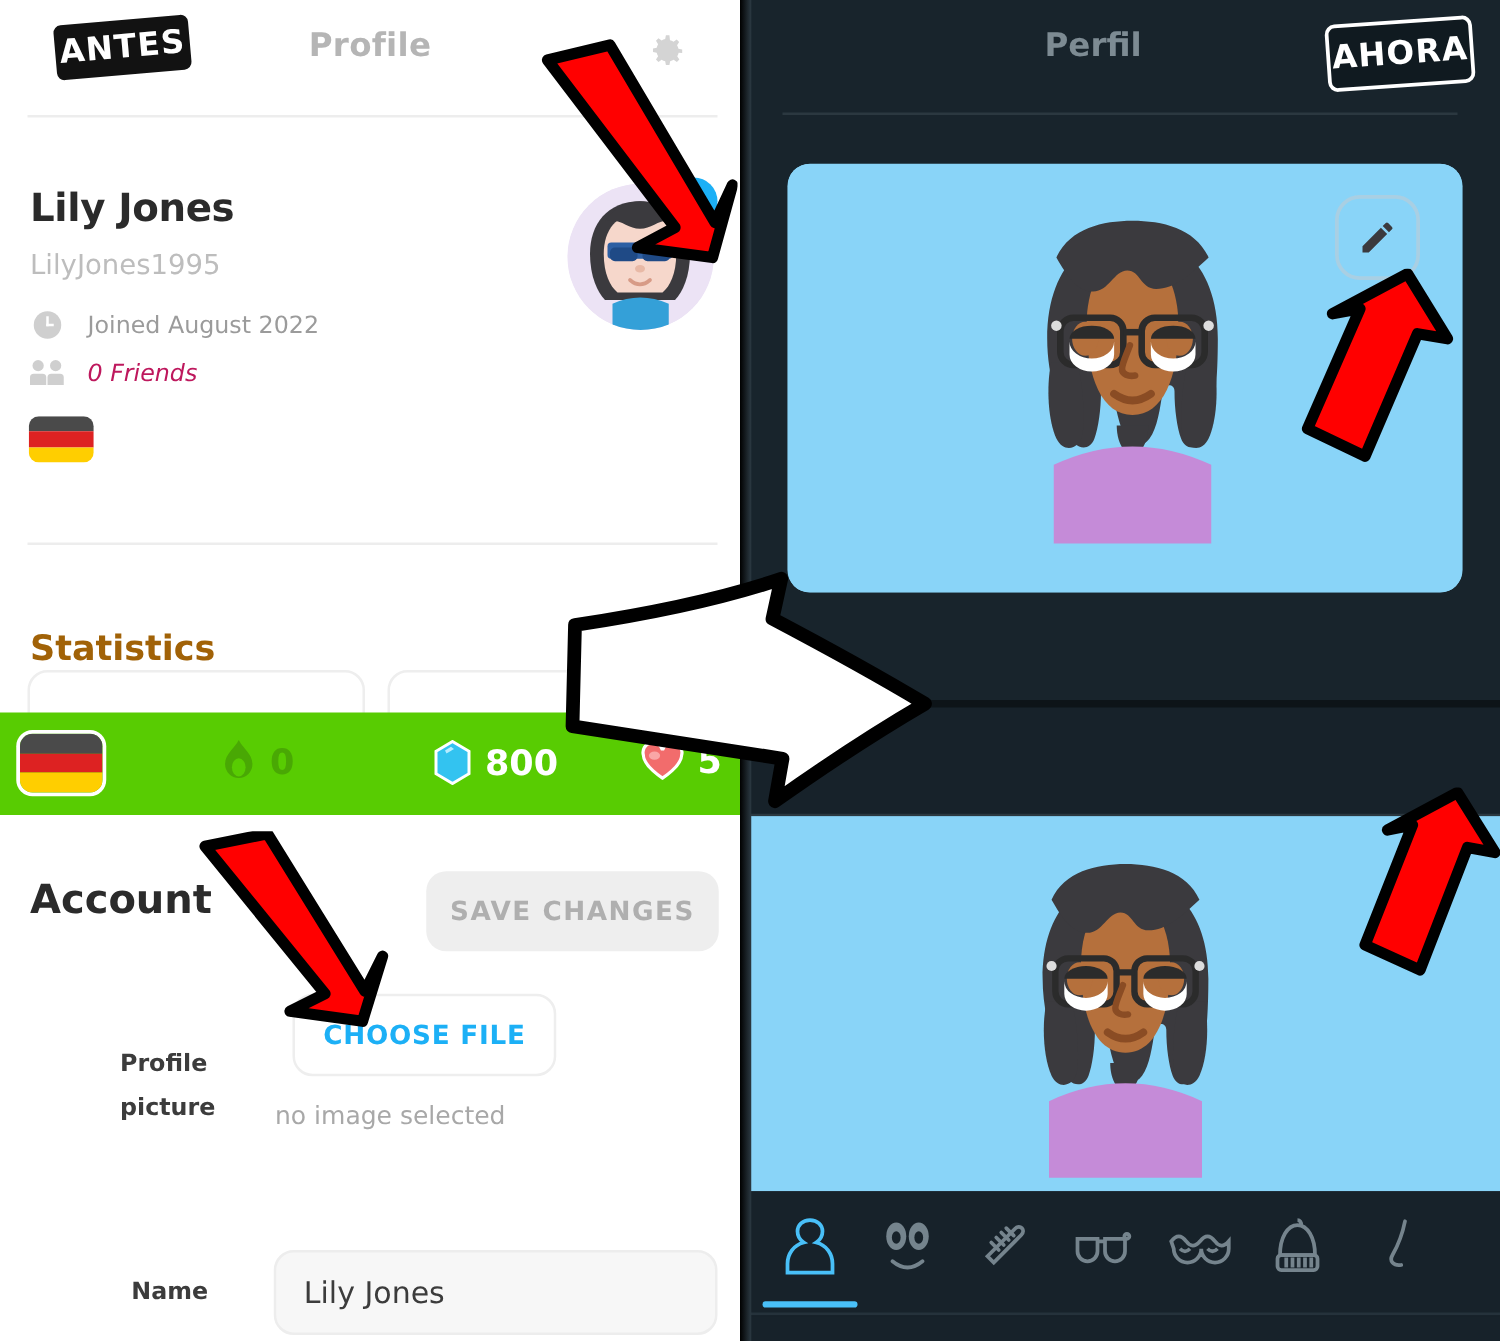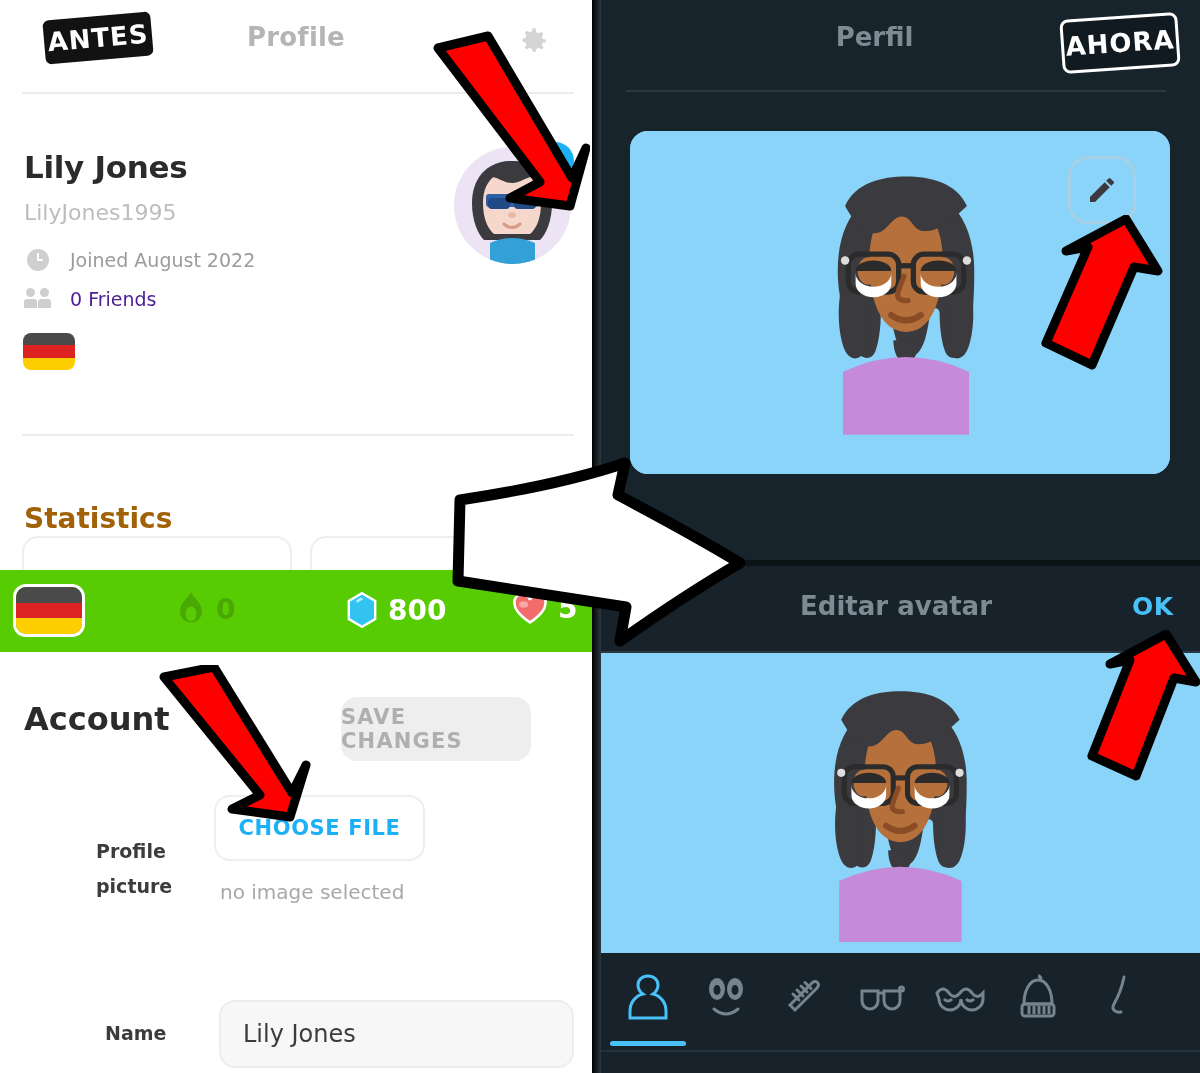"0 Friends" .lp-meta2 { color: #4c1d95 -> #be185d; font-style: none -> italic }
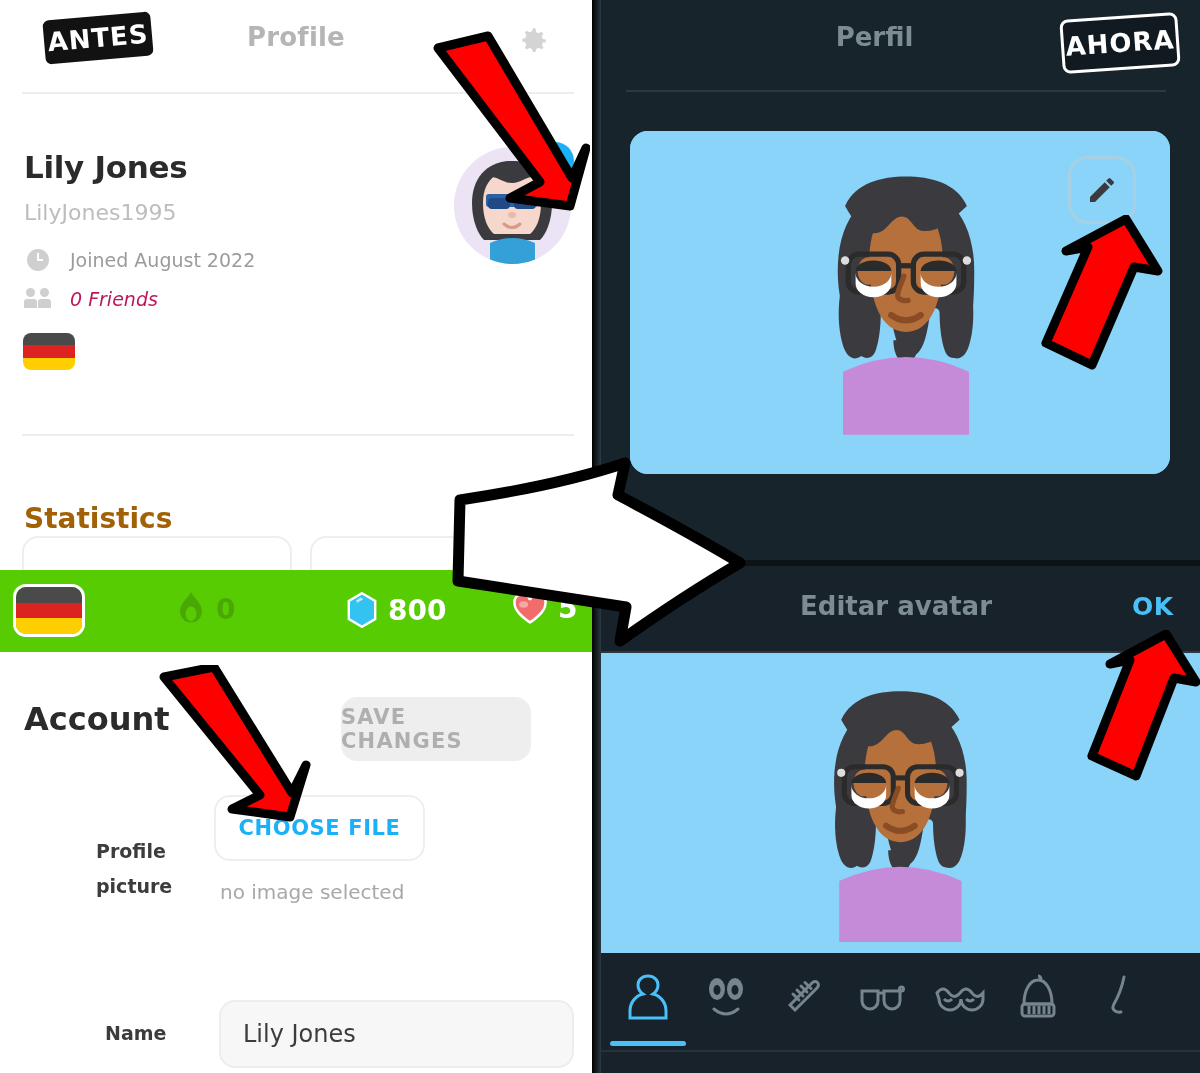"Editar avatar" div.rb-header { html: <div> <div>Editar avatar</div> <div>OK</div> </div> -> none }
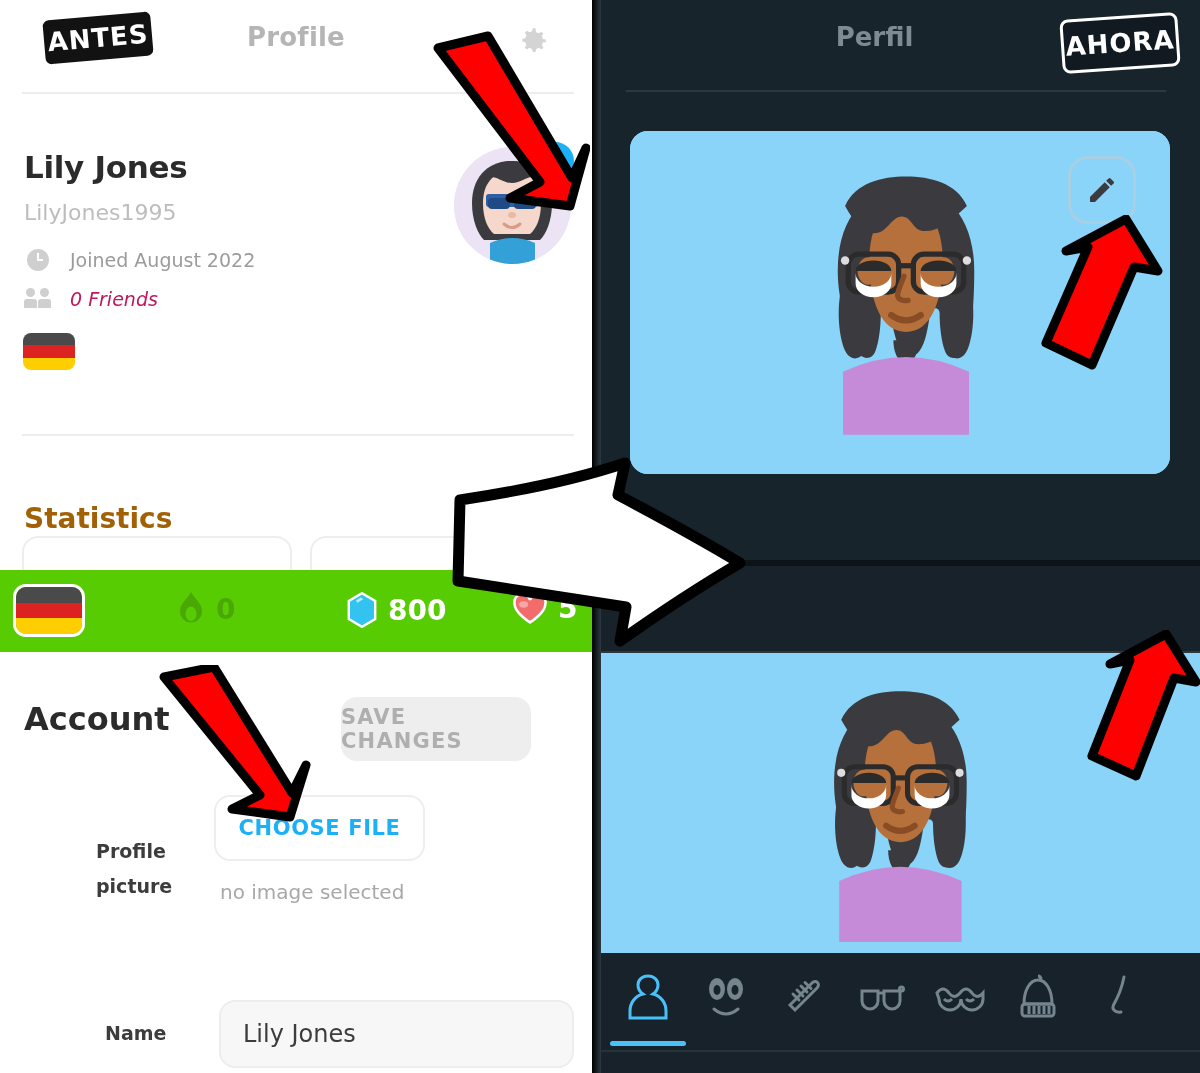"SAVE CHANGES" .save-btn { width: 190px -> 234px }
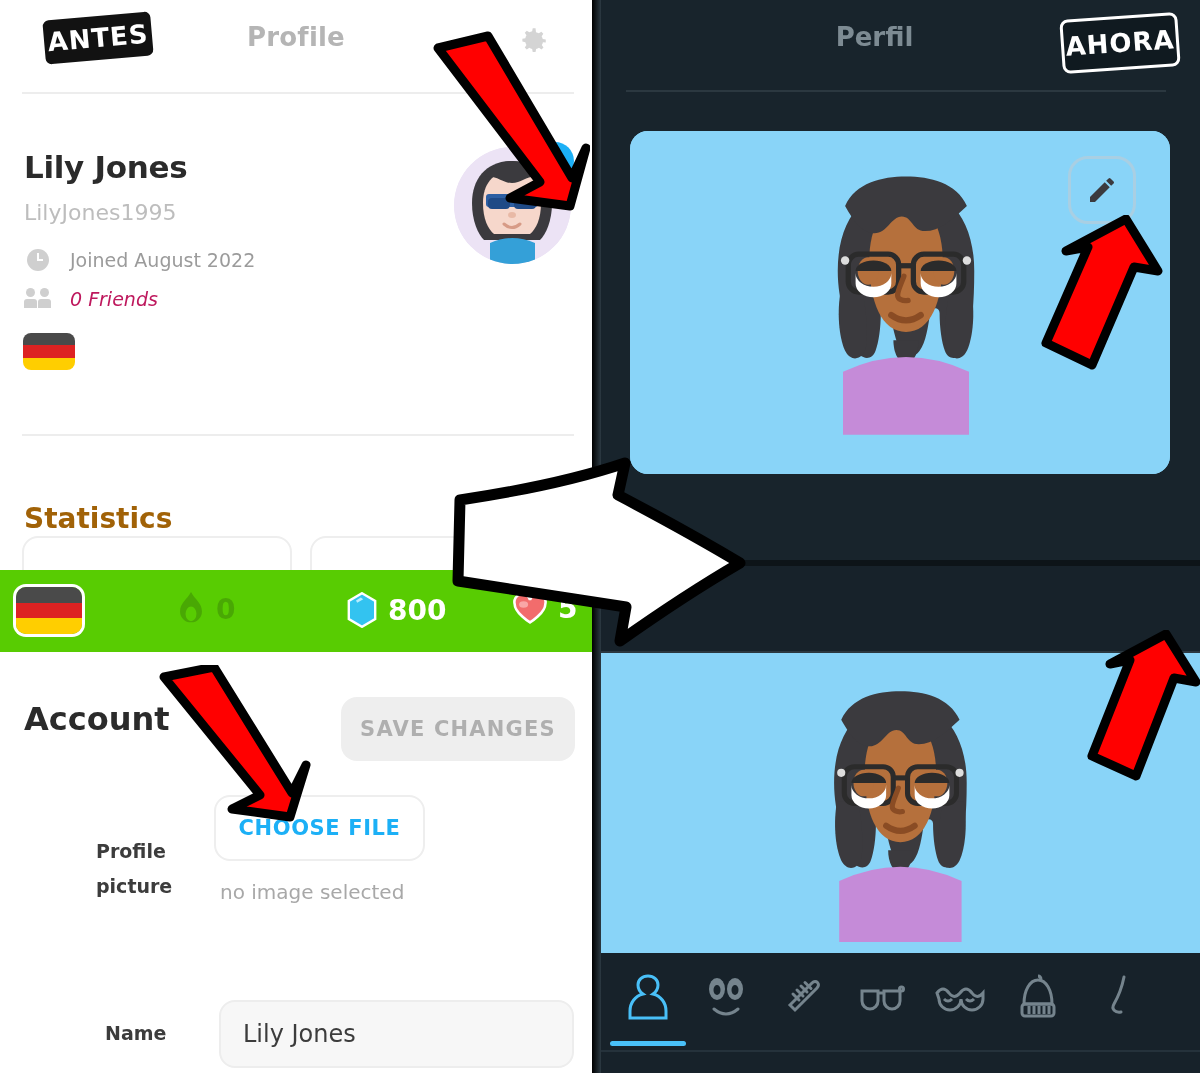"CHOOSE FILE" .choose-file { left: 214px -> 234px }
